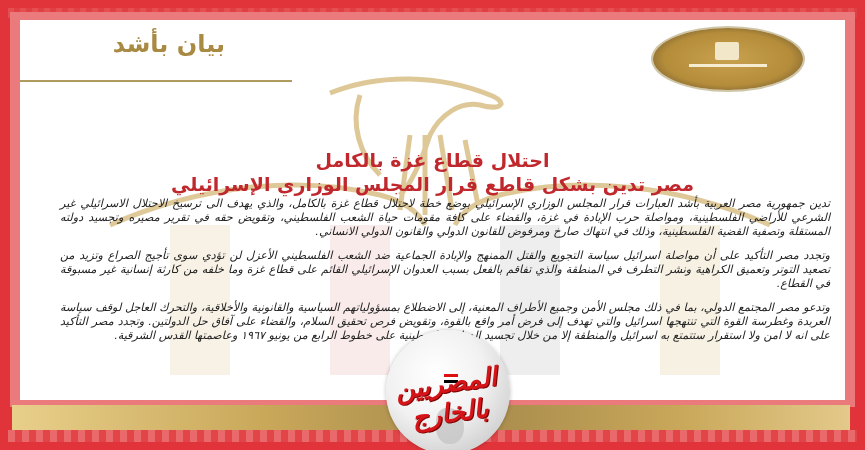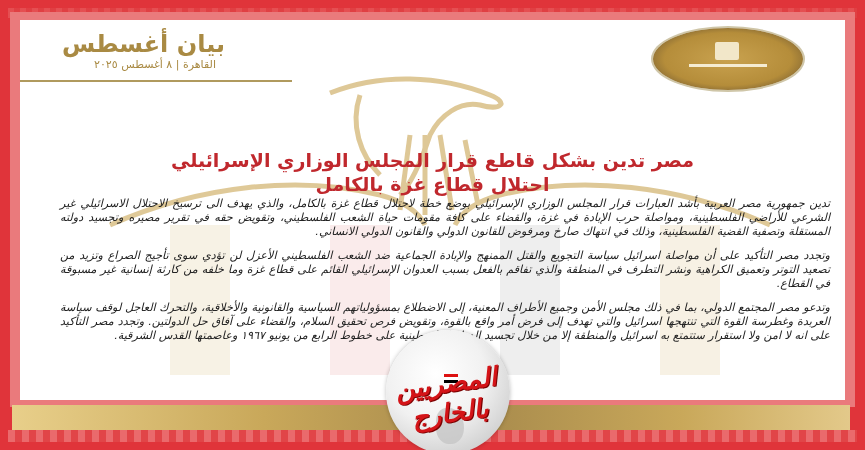"بيان أغسطس" div.header-title { text: أغسطس -> بأشد }
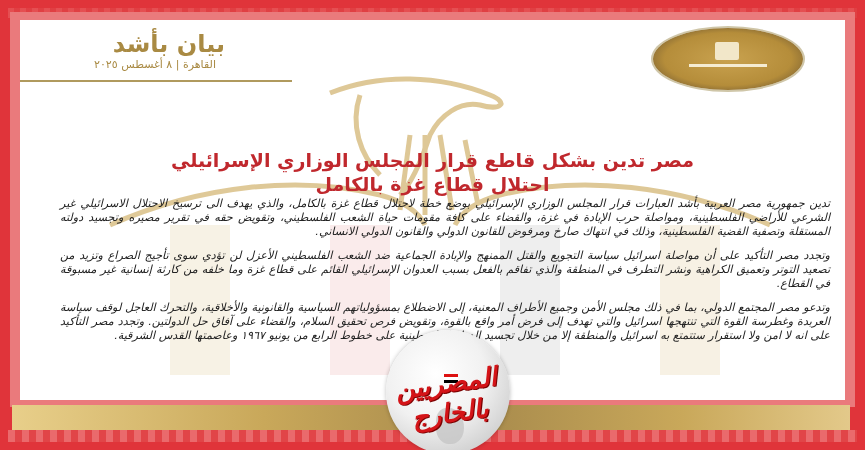"القاهرة | ٨ أغسطس ٢٠٢٥" div.header-date { html: <div>القاهرة | ٨ أغسطس ٢٠٢٥</div> -> none }
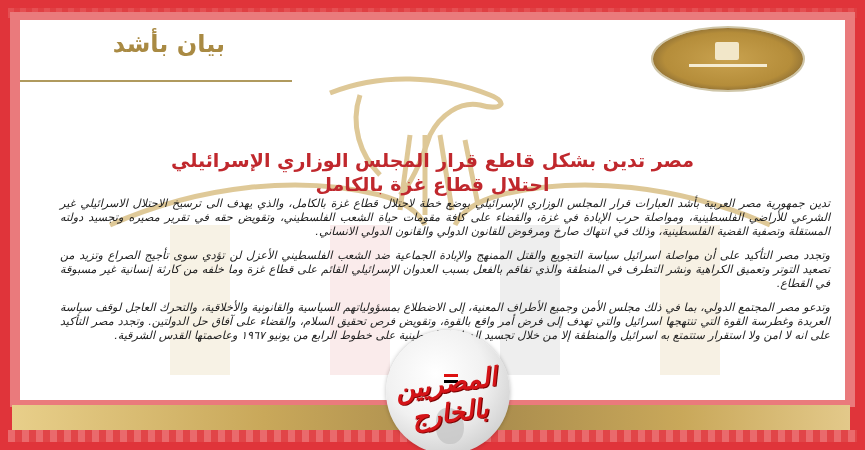"مصر تدين بشكل قاطع قرار" div { order: before "احتلال قطاع غزة بالكامل" -> after "احتلال قطاع غزة بالكامل" }
